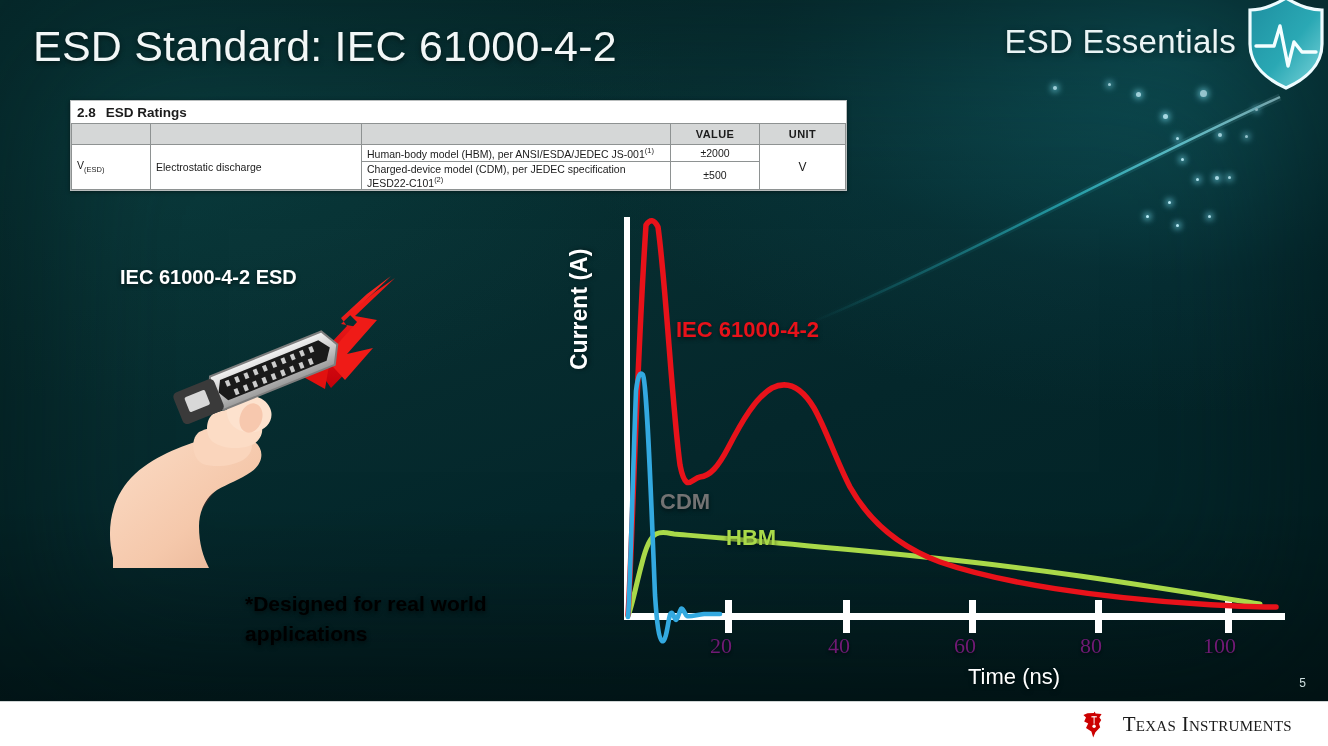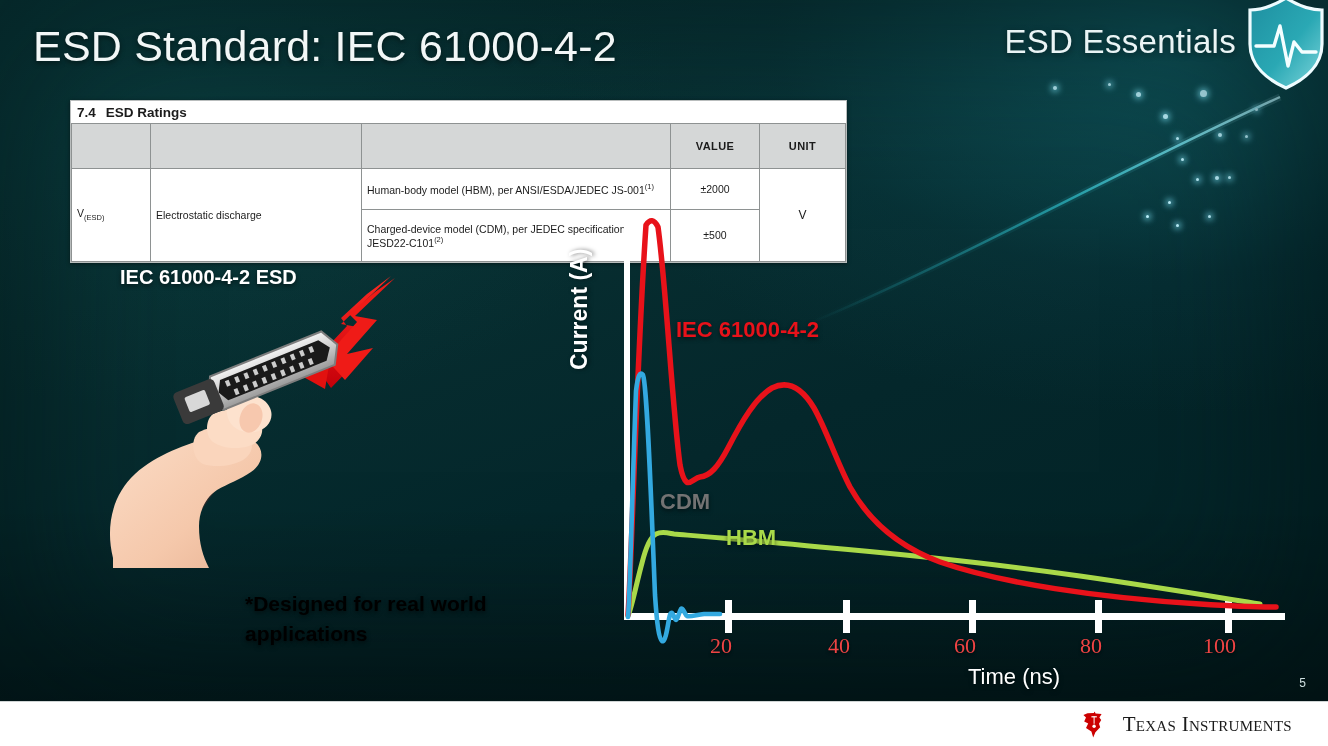"7.4" span.num { text: 7.4 -> 2.8 }
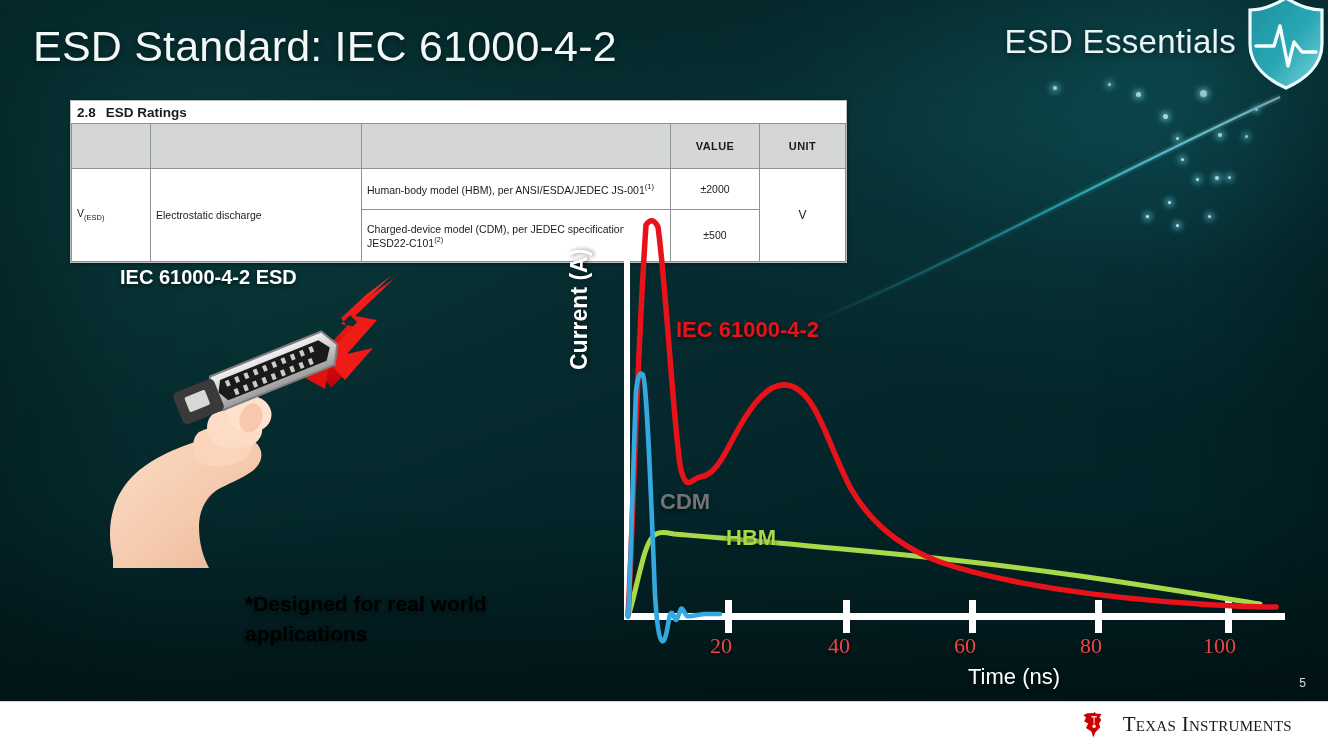"VALUE" table.dst td,table.dst th { padding: 13px 5px -> 1px 5px }
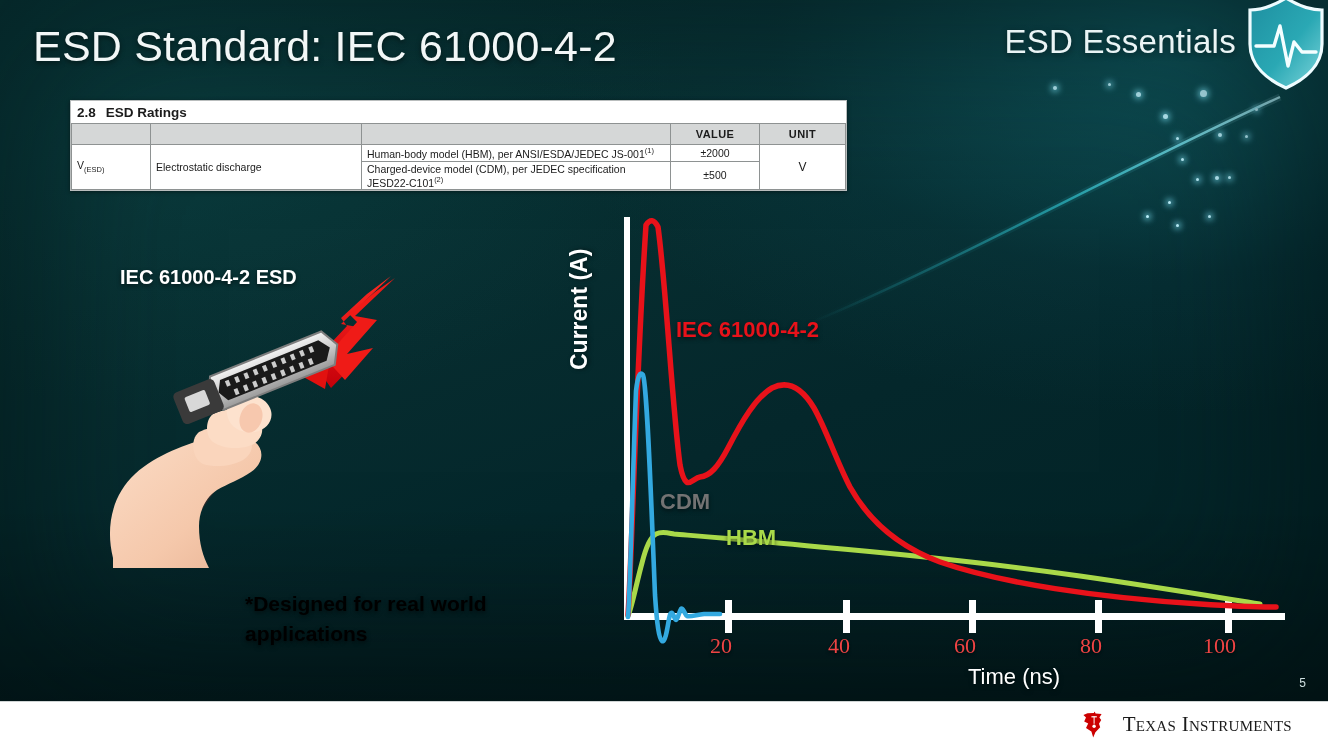"20" .tick-lab { color: #ef4444 -> #701a75 }
